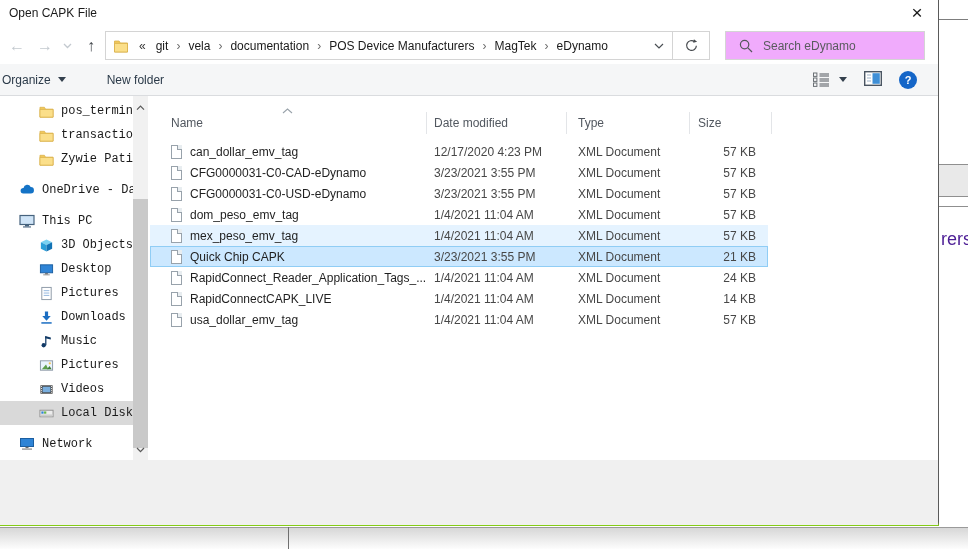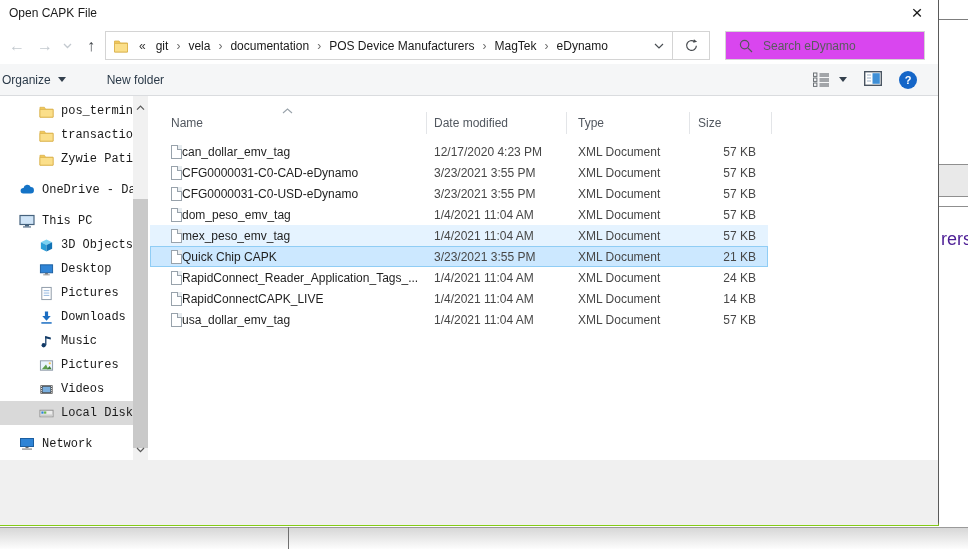"Search eDynamo" .searchbox { background: #d946ef -> #f0abfc }
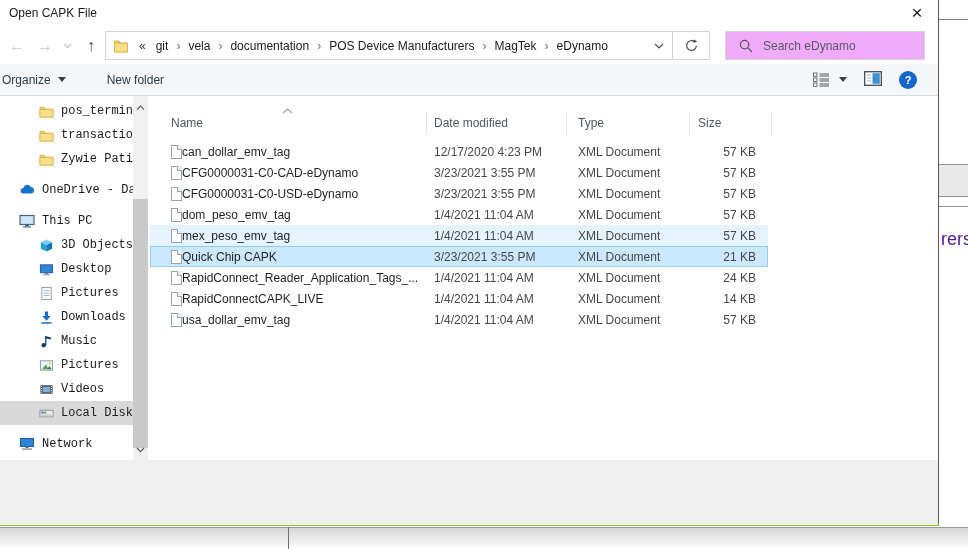"can_dollar_emv_tag" .row .c-name { gap: 0 -> 8px }
